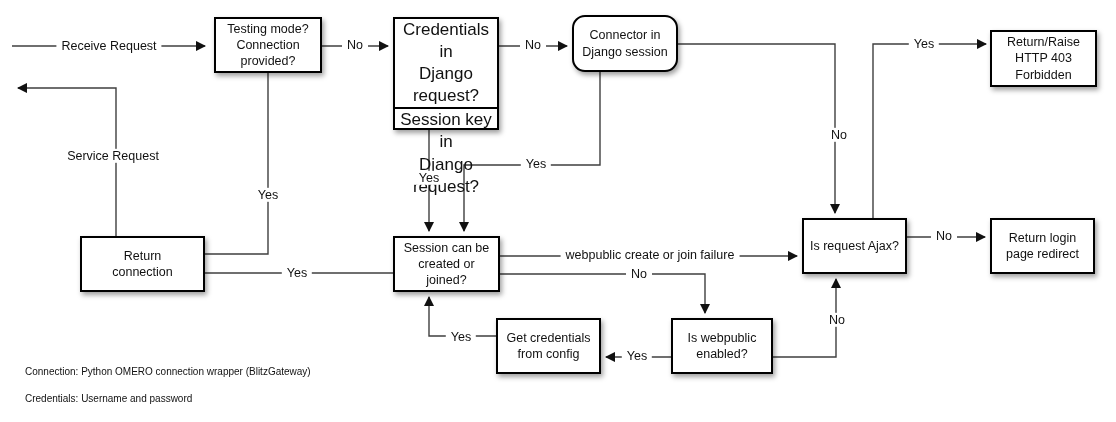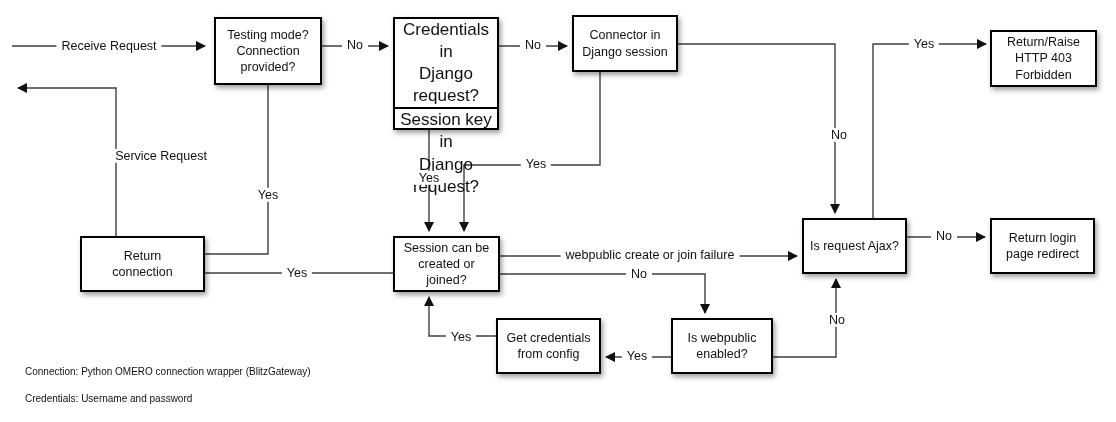"Testing mode?" div.node { height: 68px -> 56px }
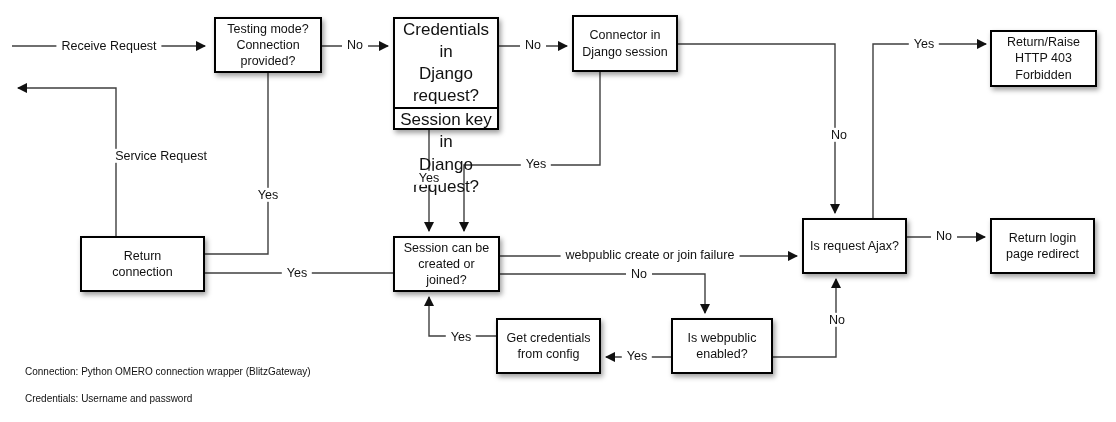"Connector in" div.node { border-radius: none -> 13px }
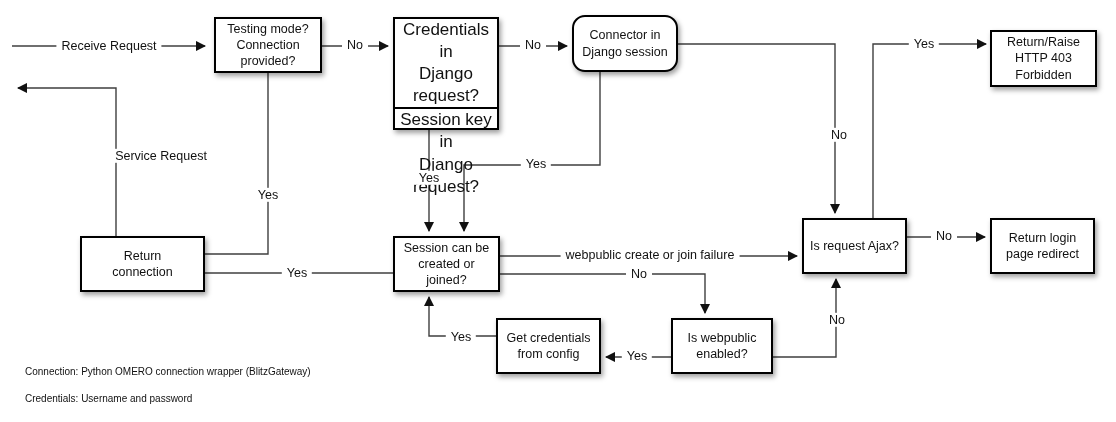"Service Request" span.edge-label { margin-left: 48px -> none }
